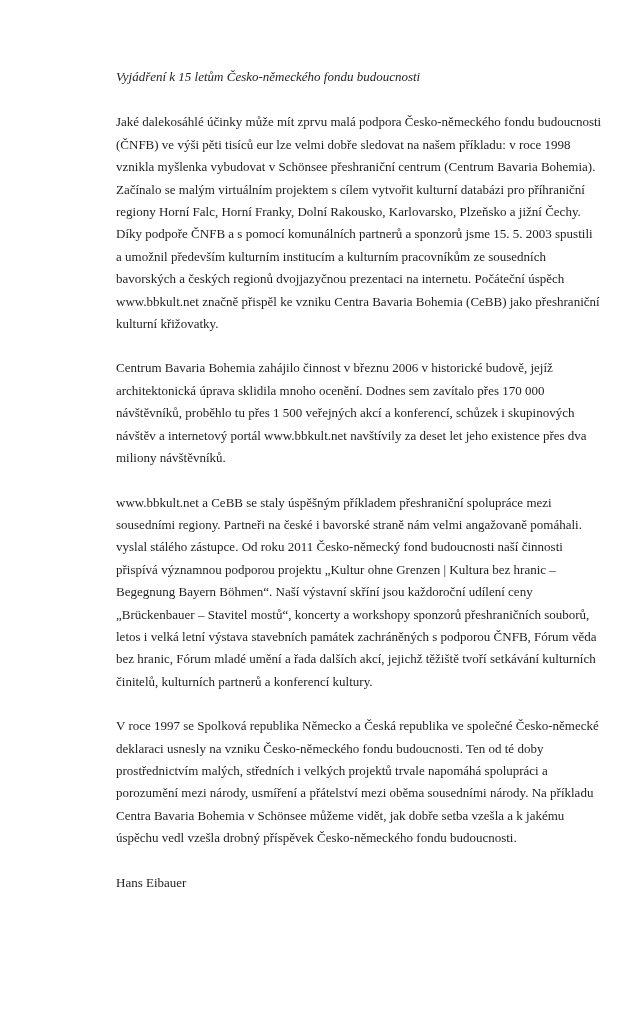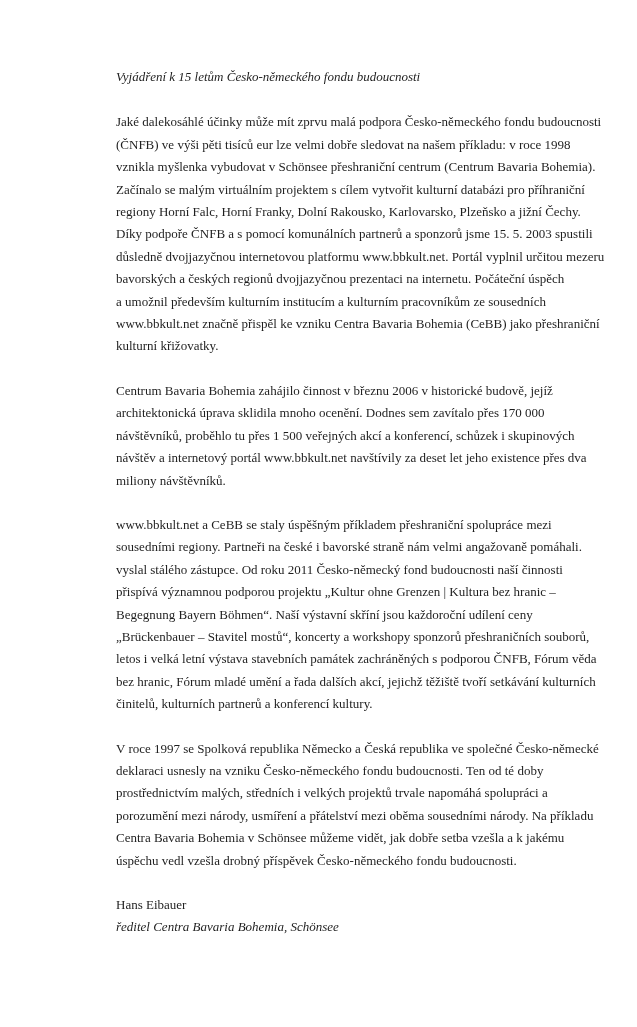"důsledně dvojjazyčnou internetovou" div.line { html: <div>důsledně dvojjazyčnou internetovou platformu www.bbkult.net. Portál vyplnil určitou mezeru</div> -> none }
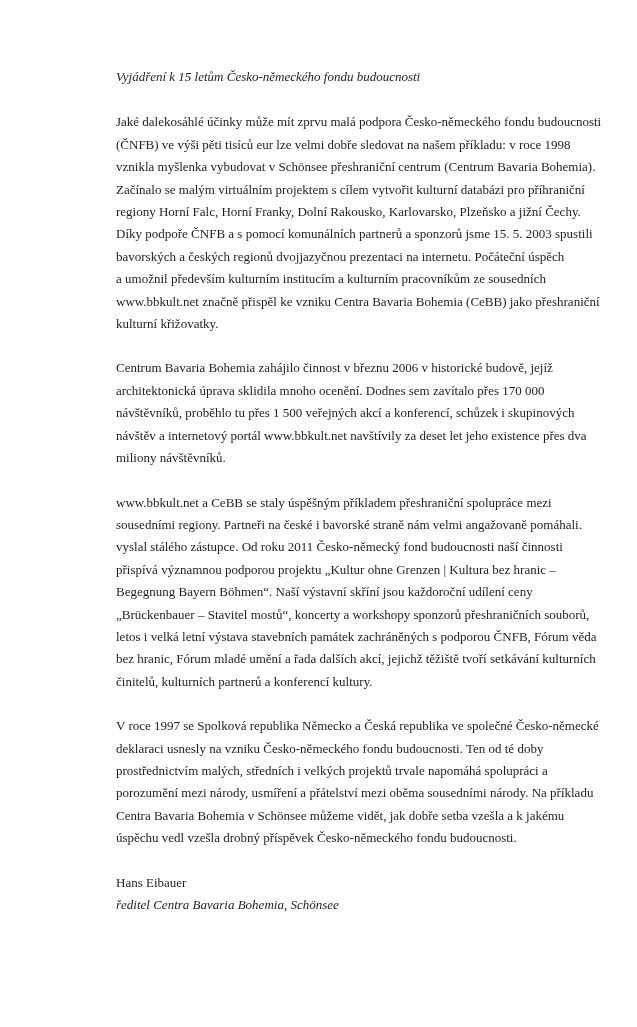"bavorských a českých regionů" div.line { order: before "a umožnil především kulturním institucím" -> after "a umožnil především kulturním institucím" }
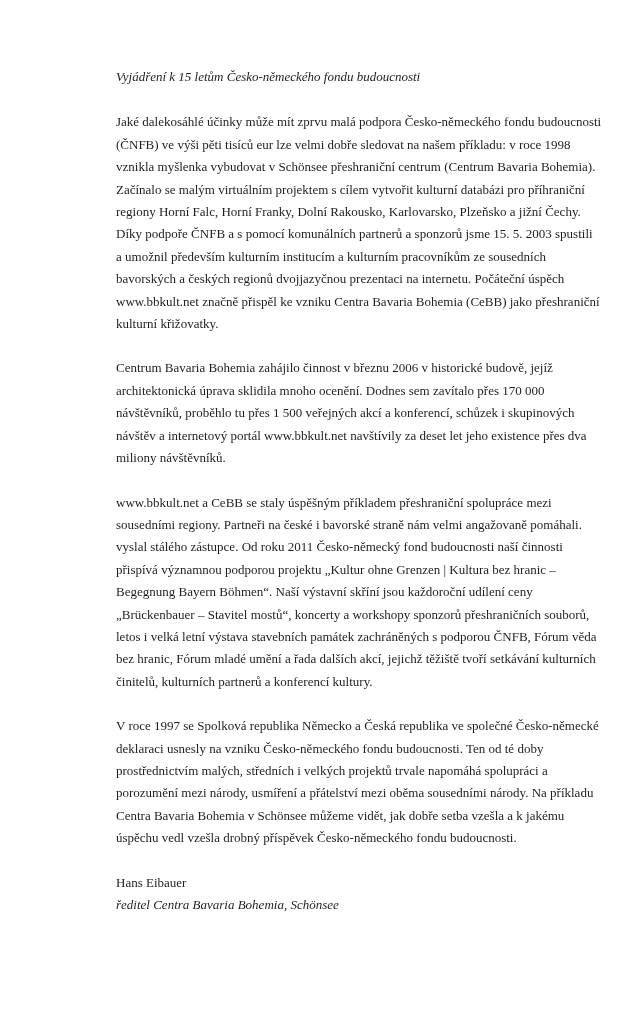"ředitel Centra Bavaria Bohemia, Schönsee" div.sig-line { html: <div>ředitel Centra Bavaria Bohemia, Schönsee</div> -> none }
